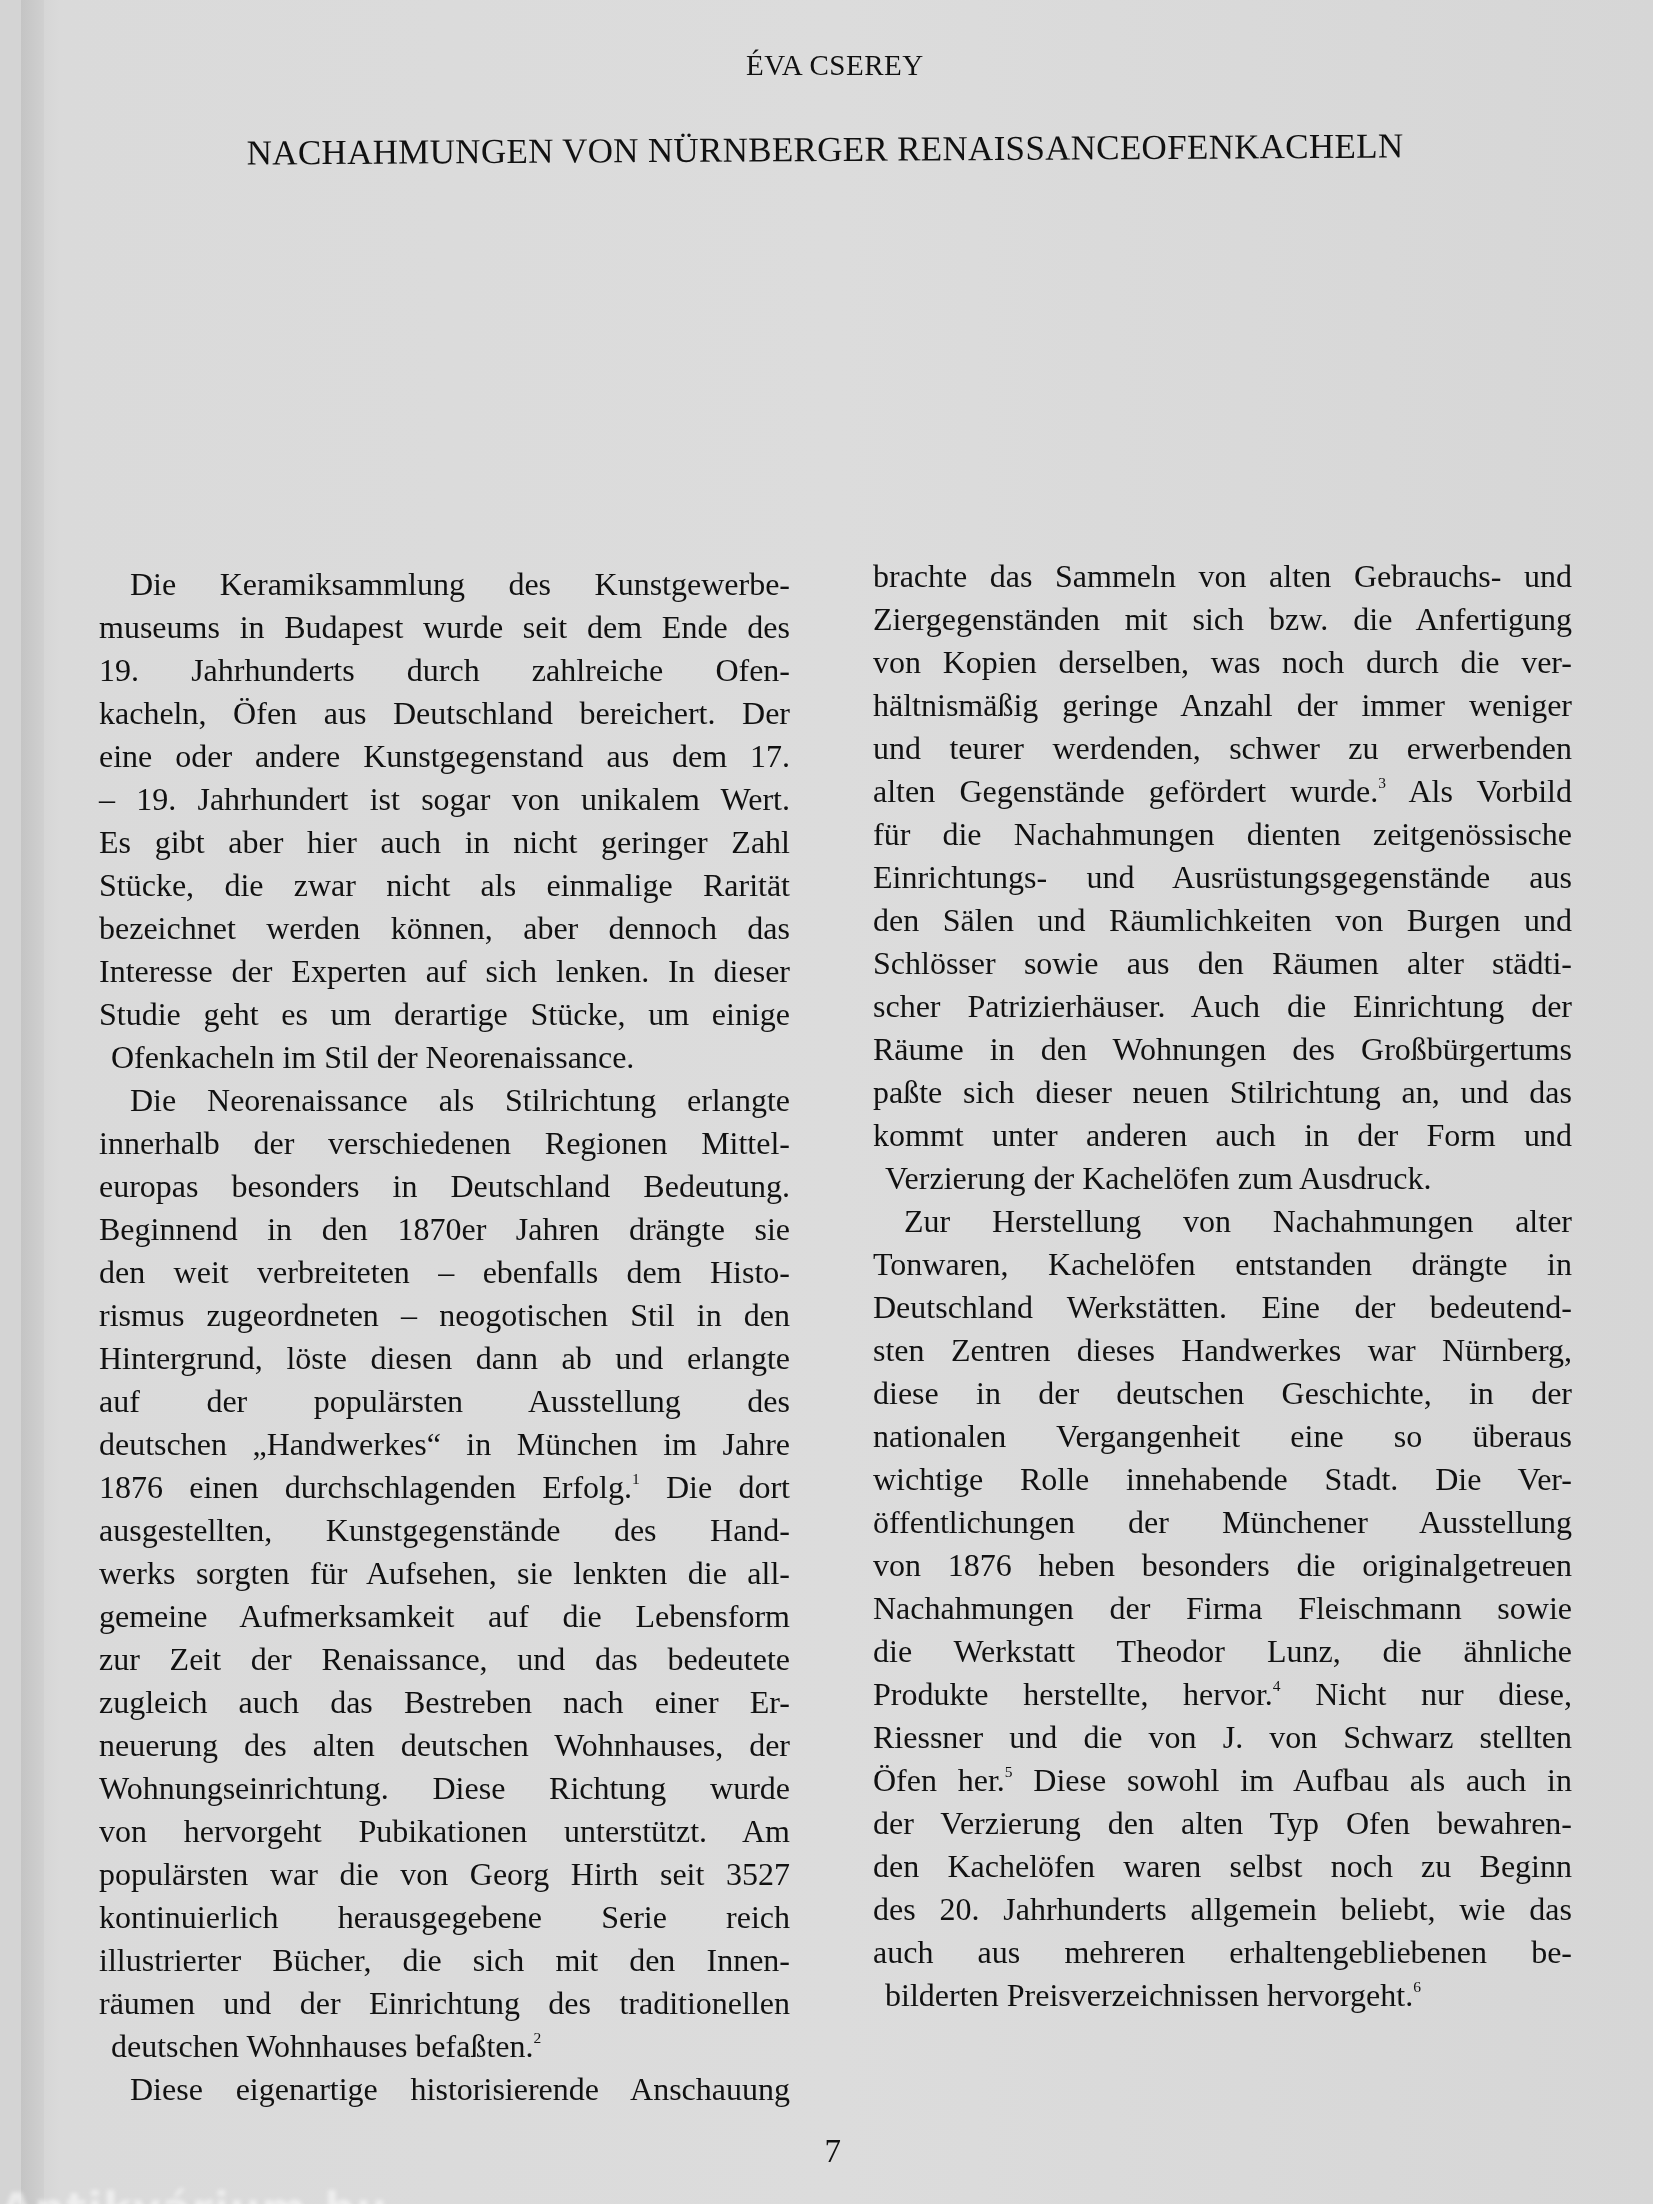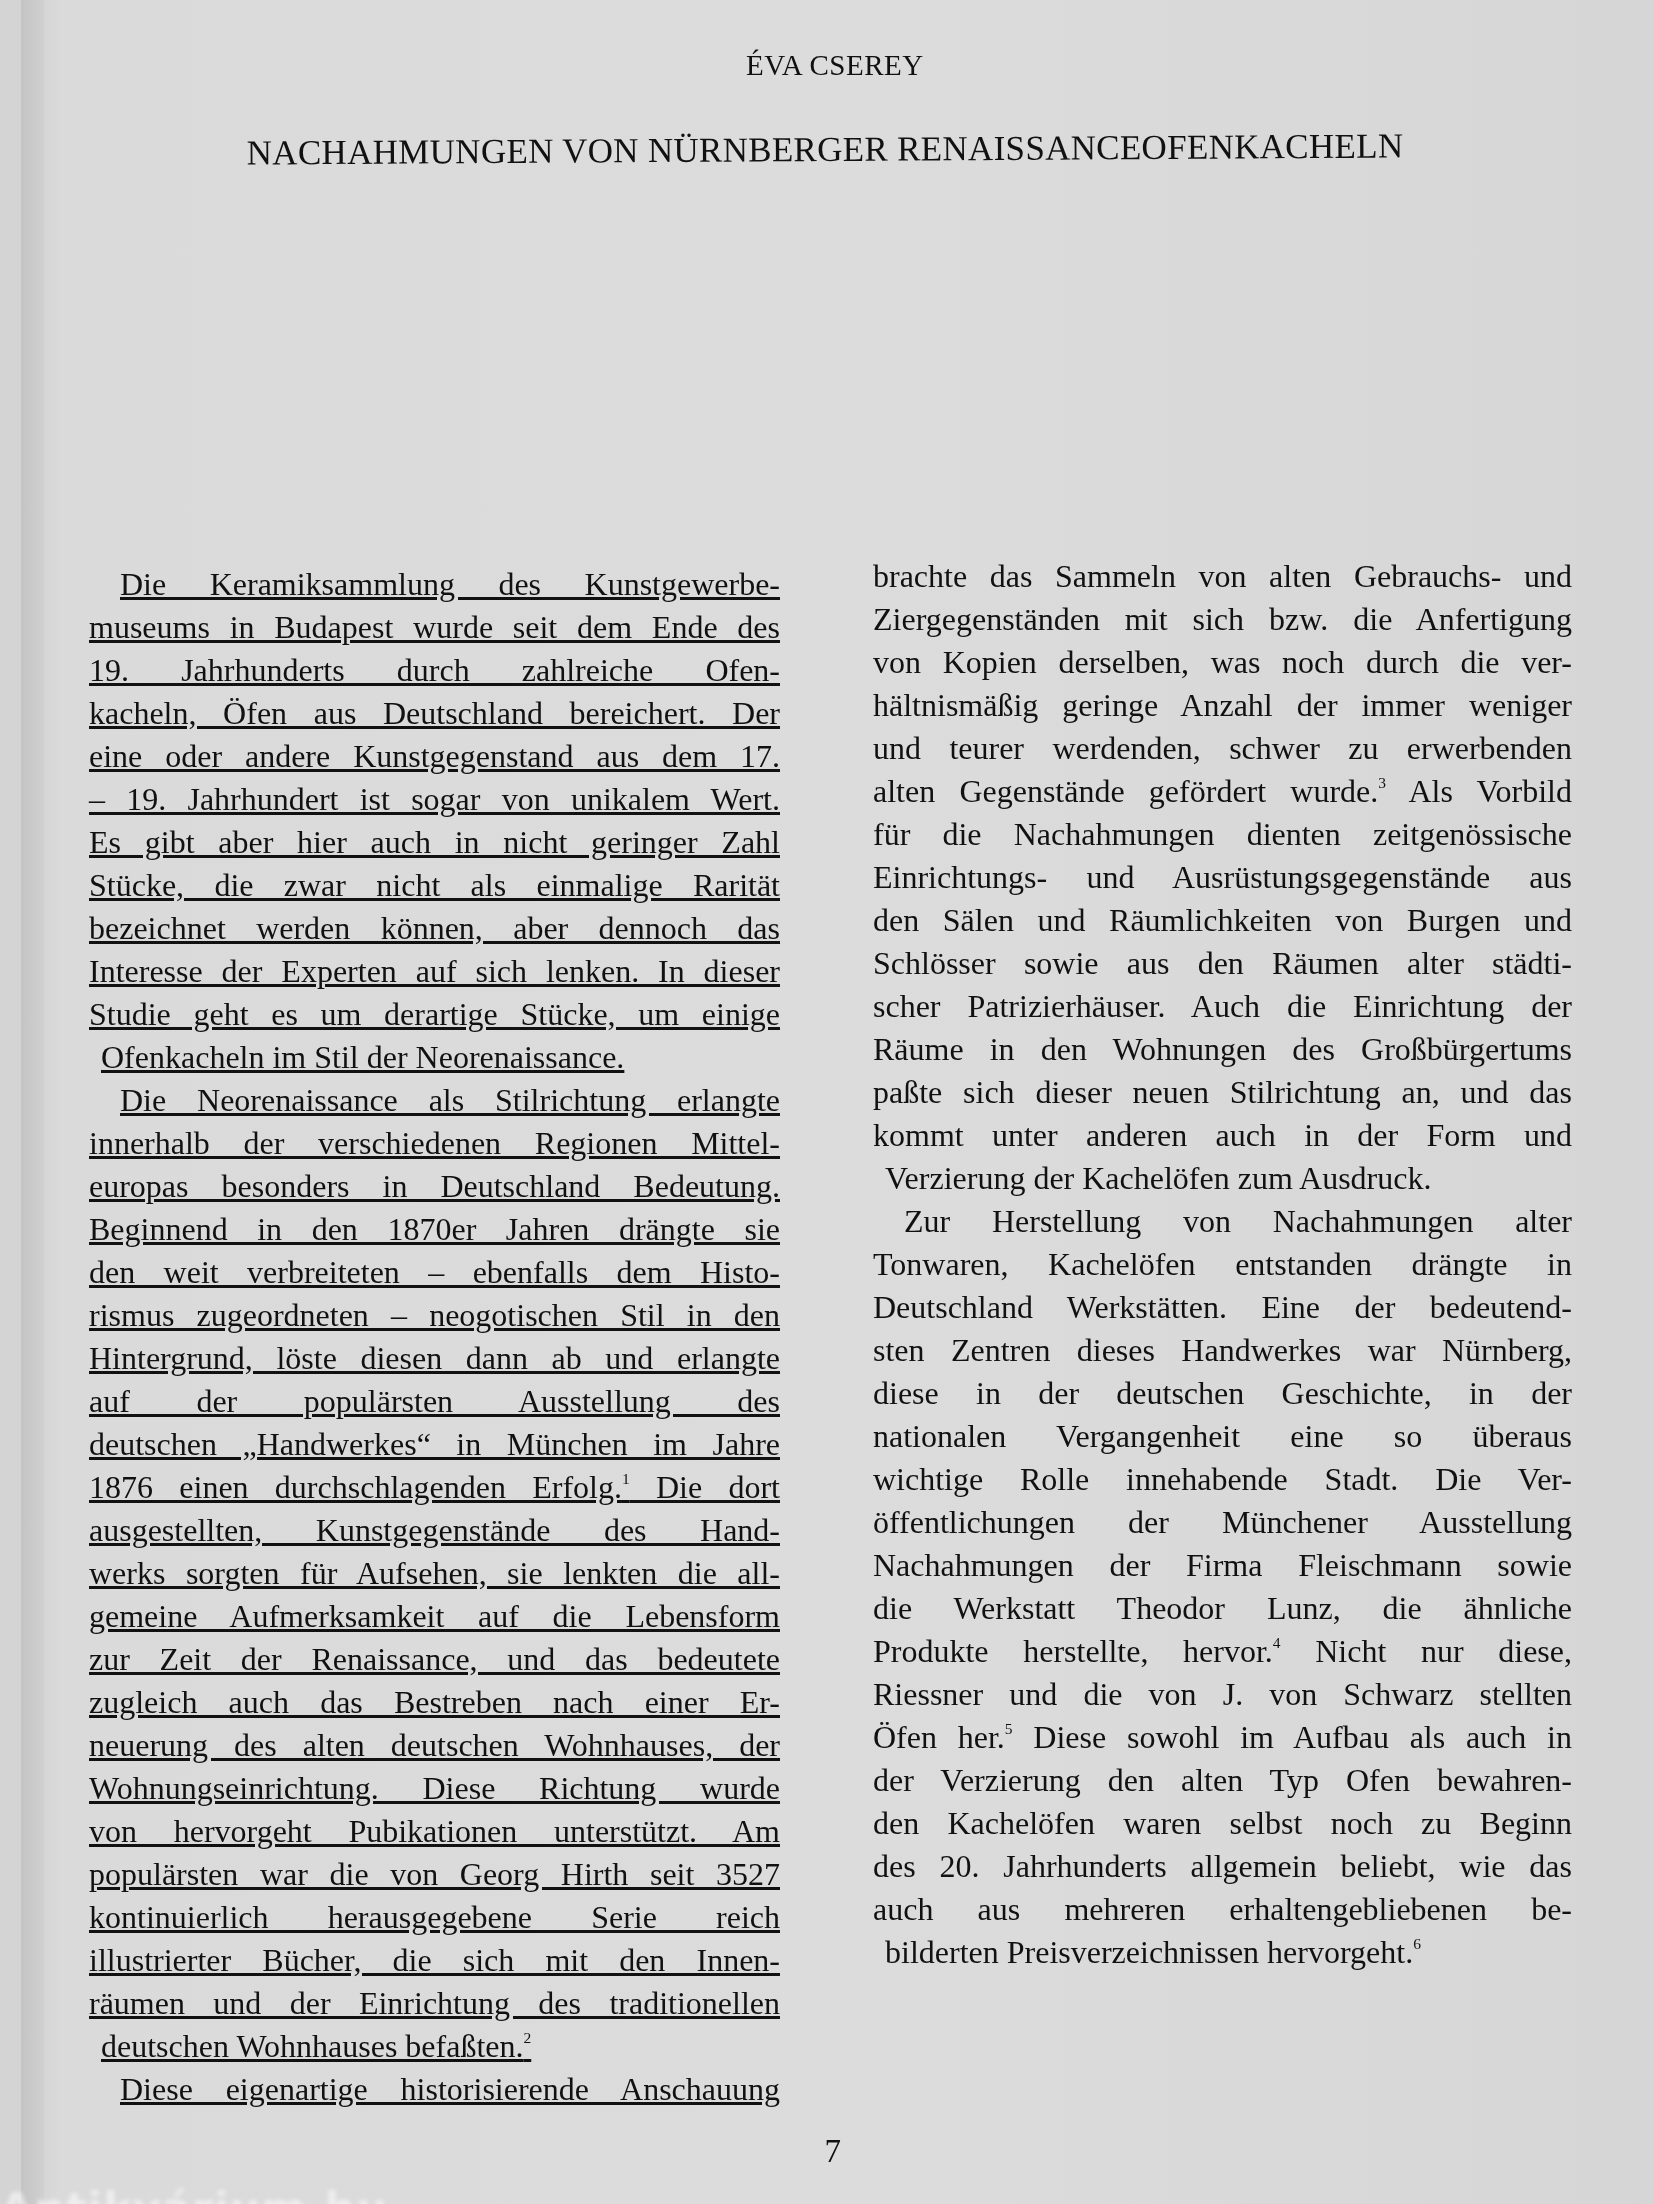"Die Keramiksammlung des Kunstgewerbe-" .col-left { left: 89px -> 99px; text-decoration: underline -> none }
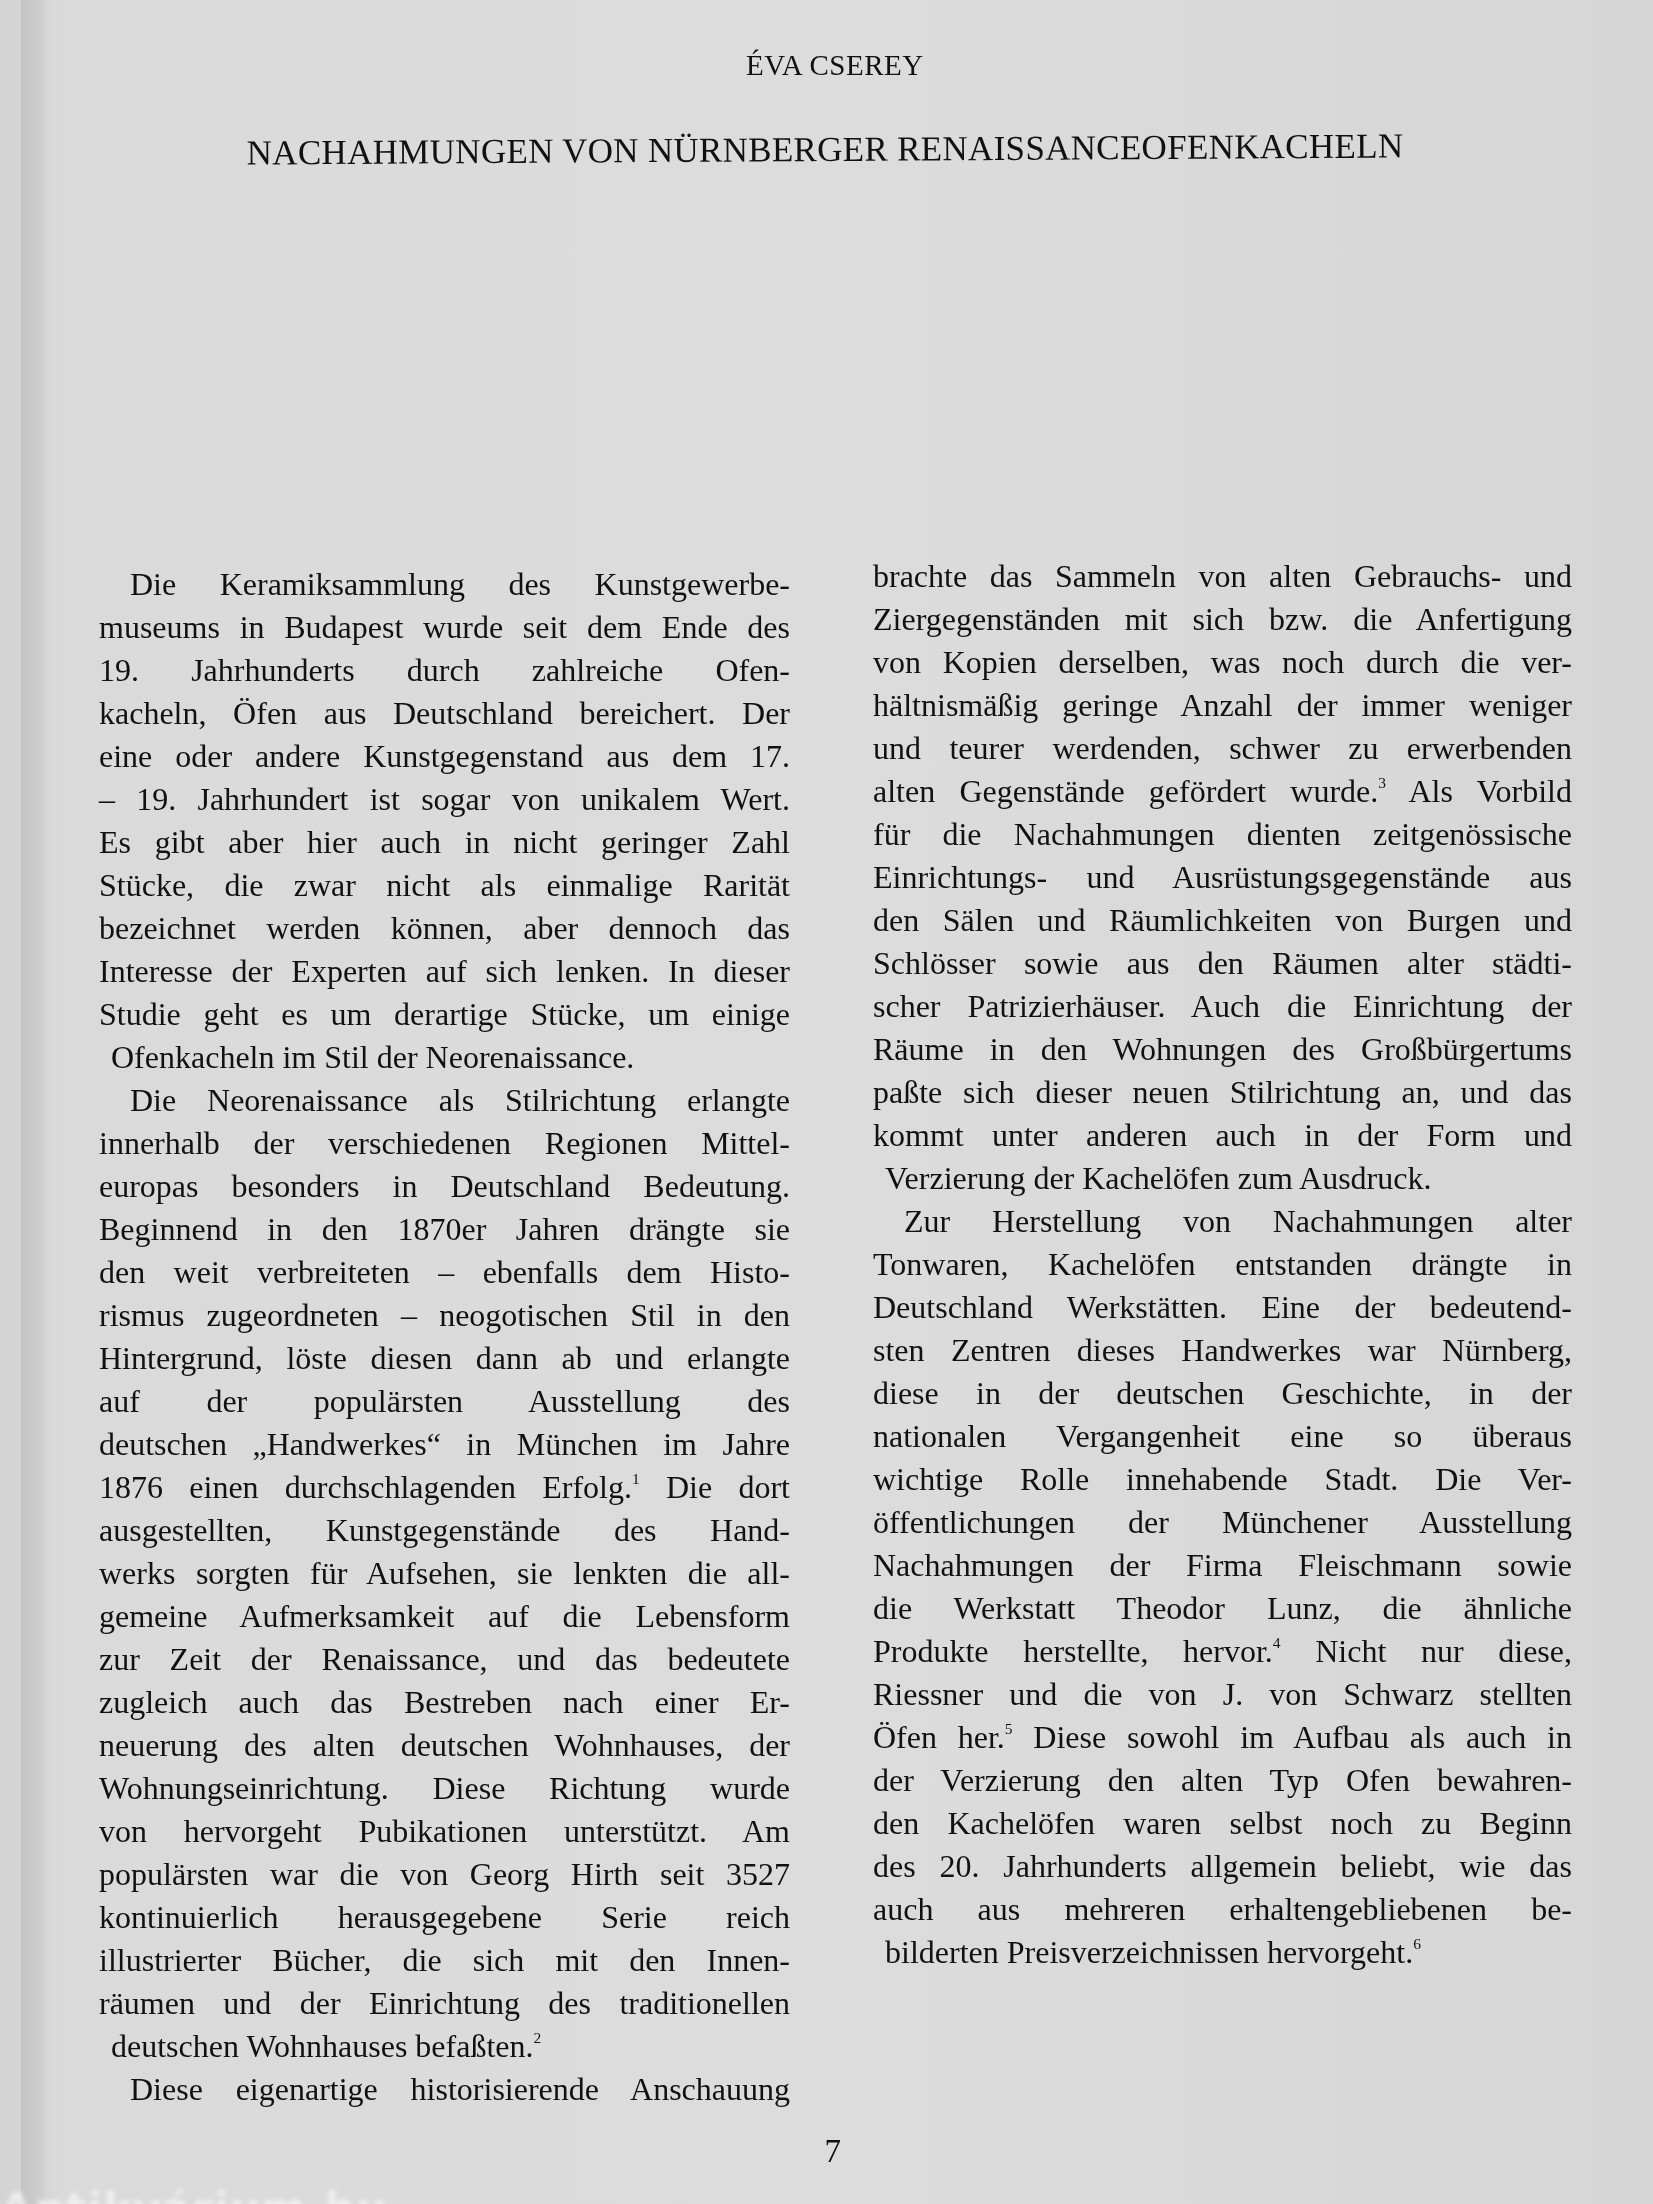"von 1876 heben besonders die" span.line { html: none -> <span>von 1876 heben besonders die originalgetreuen</span> }
